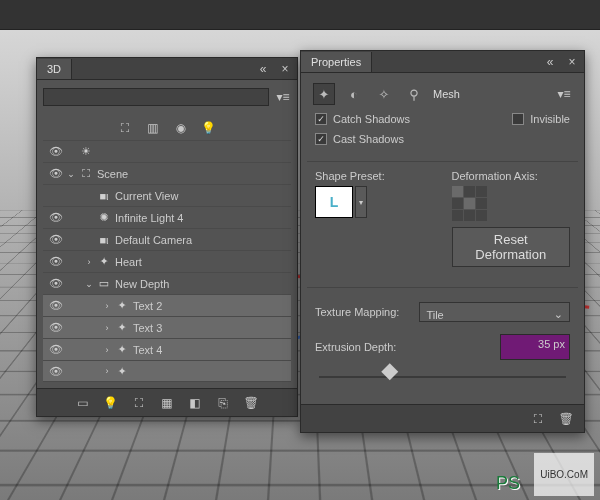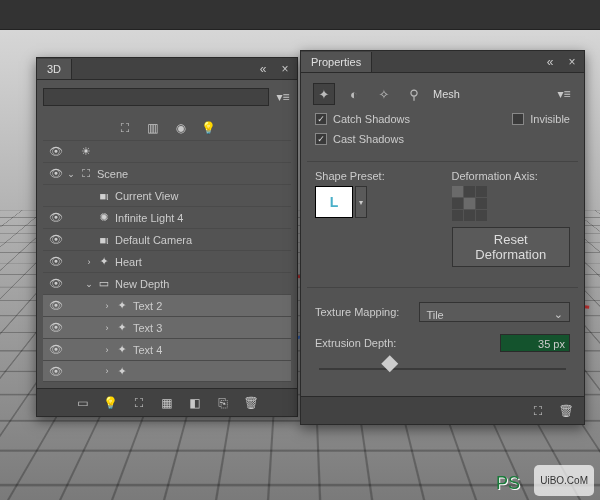"35 px" .num-field { background: #14532d -> #701a75; height: 18px -> 26px }
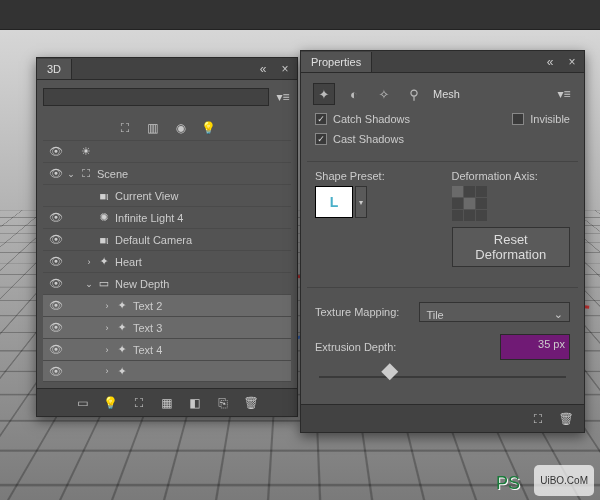"UiBO.CoM" .corner { border-radius: 5px -> 0; padding: 10px 6px -> 16px 6px }
